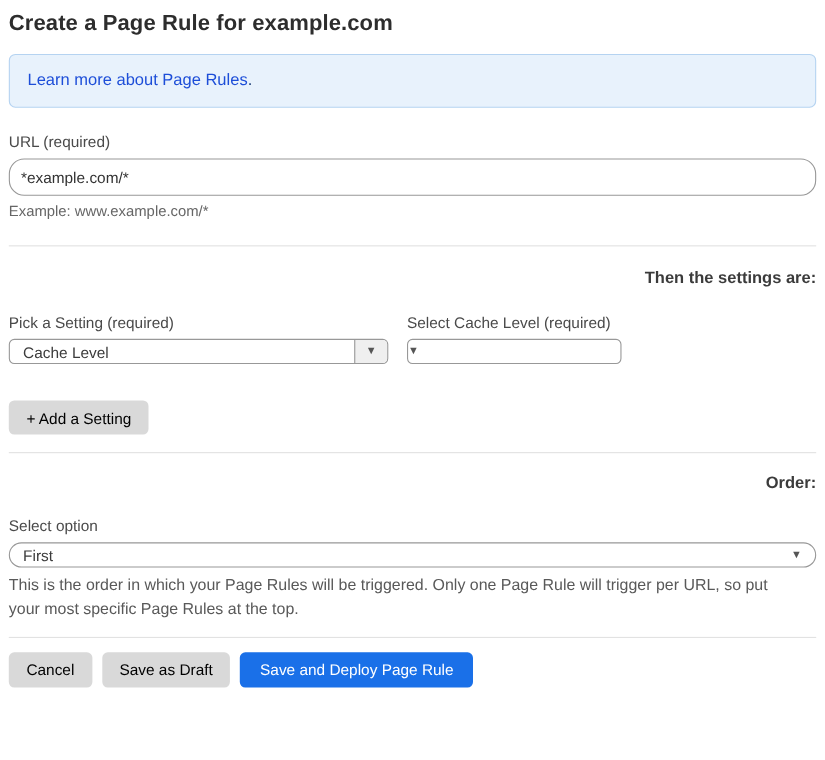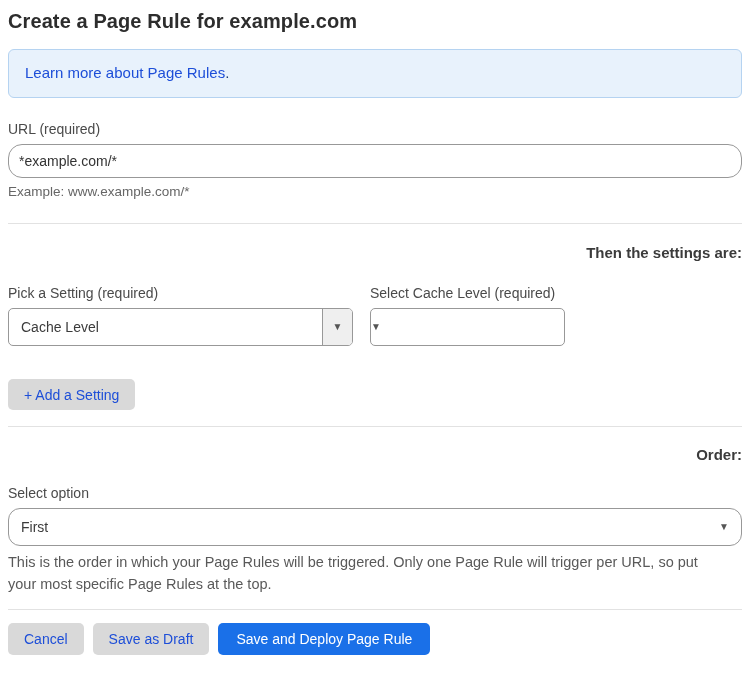"Cache Level" .select-control { height: 38px -> 23px }
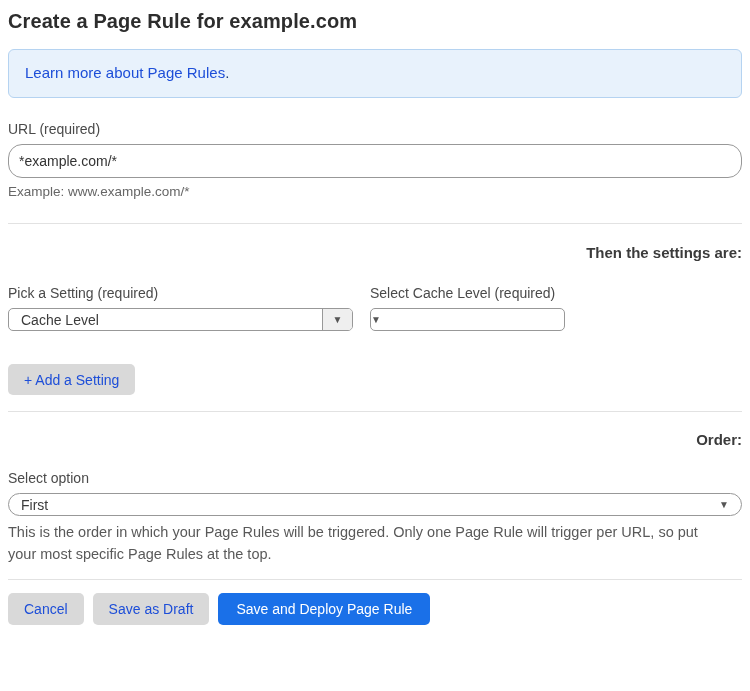"+ Add a Setting" .btn-gray { color: #1d4ed8 -> #000000 }
